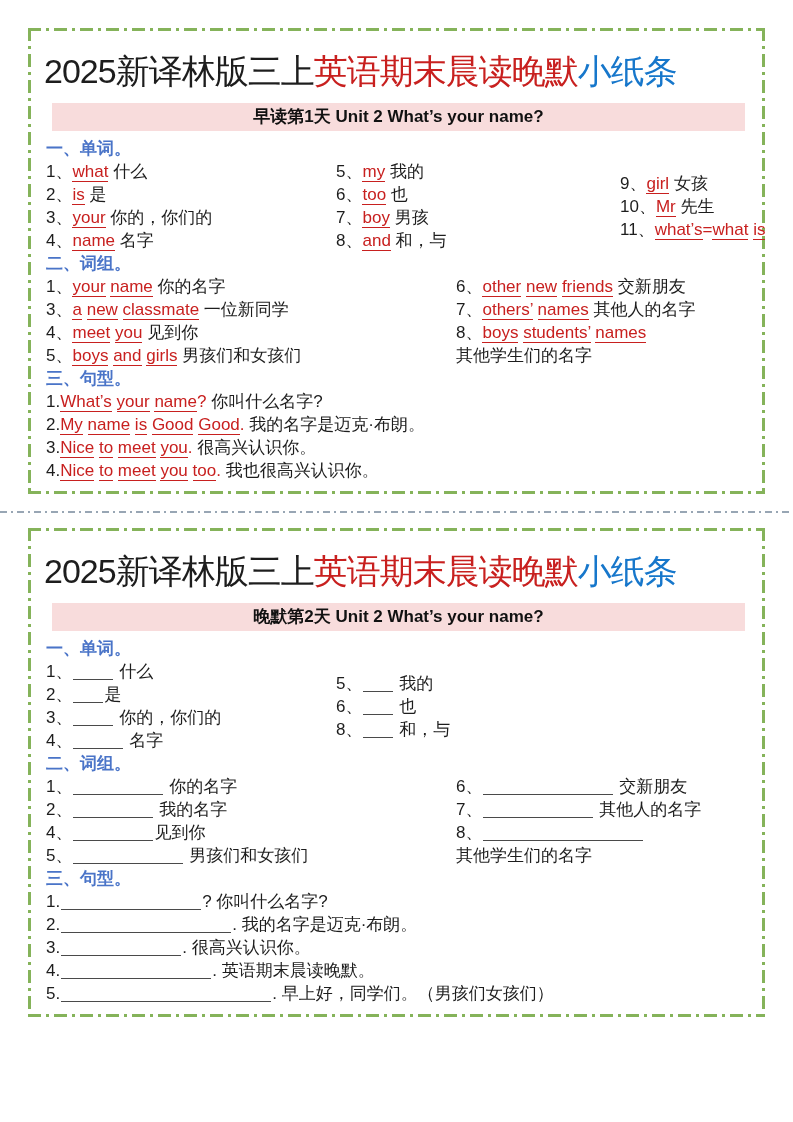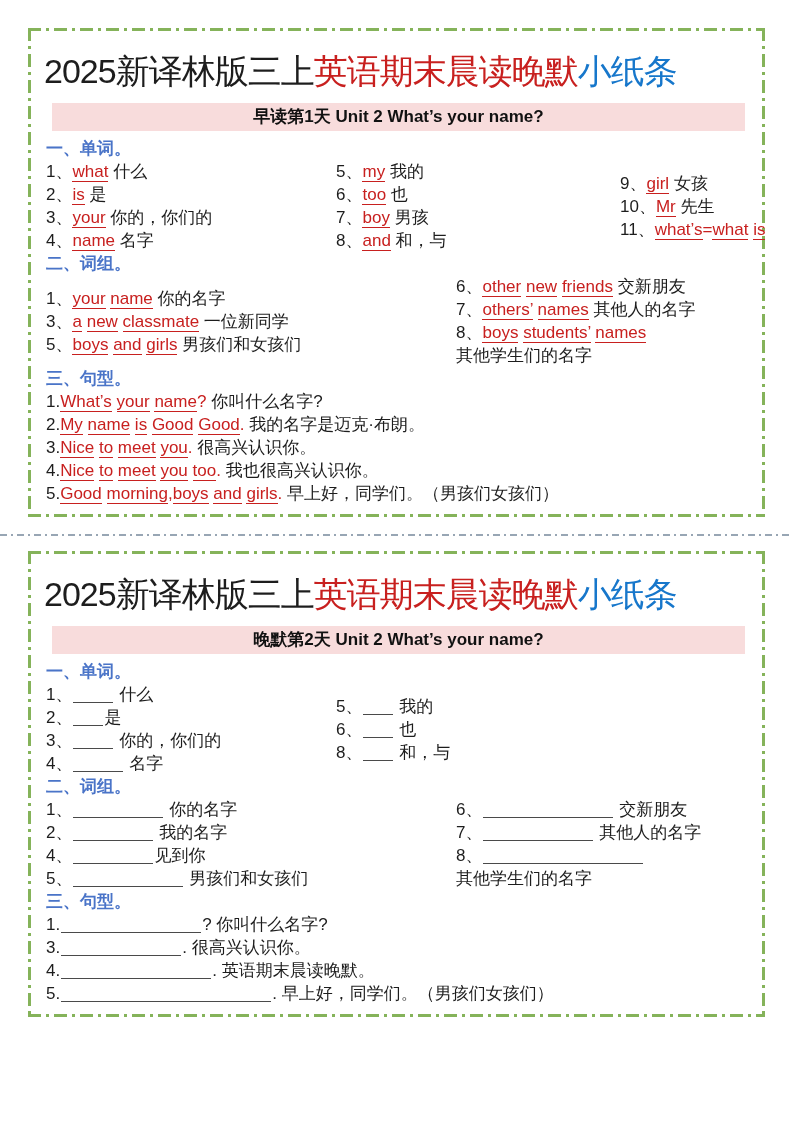"4、meet you 见到你" div.item { html: none -> <div><span>4、</span><span>meet</span> <span>you</span> <span>见到你</span></div> }
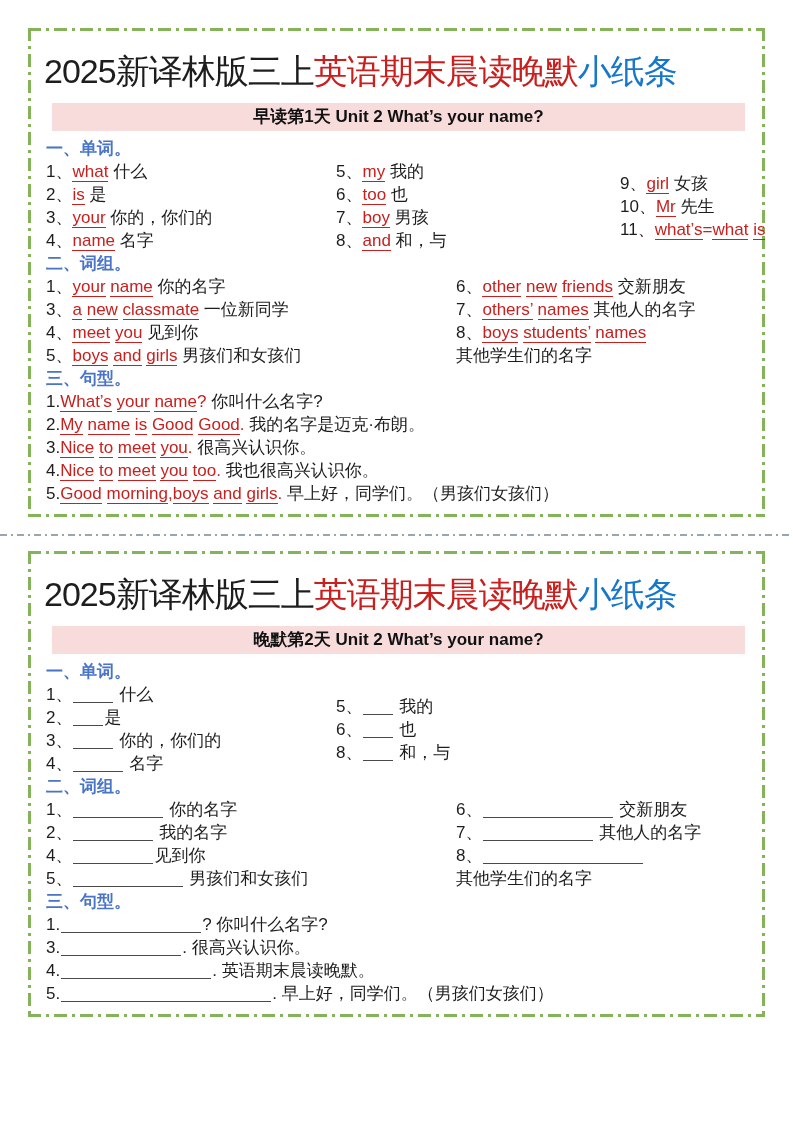"5.Good morning,boys and girls." div.item { html: <div><span>5.</span><span>Good</span> <span>morning</span><span>,</span><span>boys</span> <span>and</span> <span>girls</span><span>.</span> <span>早上好，同学们。（男孩们女孩们）</span></div> -> none }
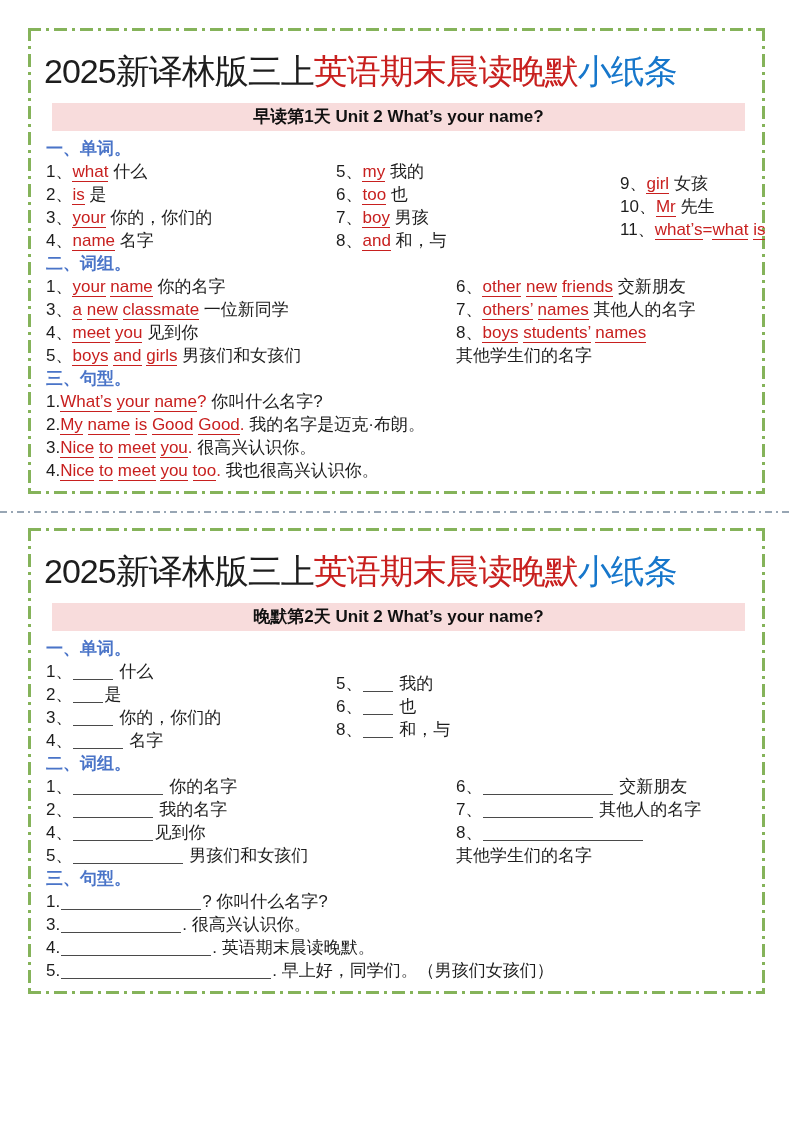"2. . 我的名字是迈克·布朗。" div.item { html: none -> <div><span>2.</span><span></span><span>. 我的名字是迈克·布朗。</span></div> }
